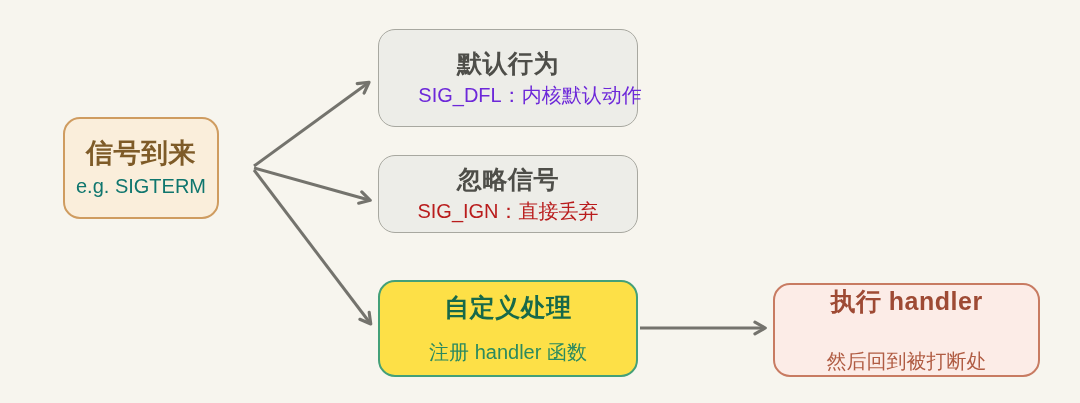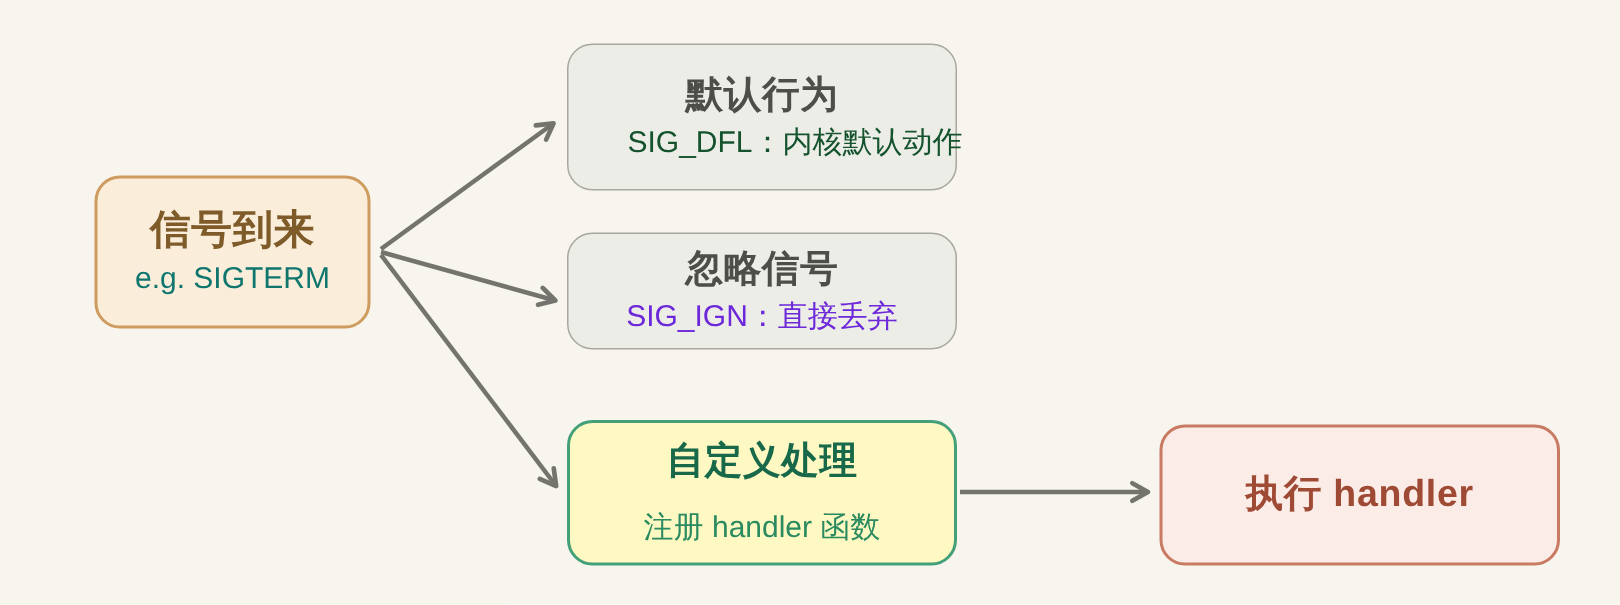"SIG_DFL：内核默认动作" div.subtitle { color: #14532d -> #6d28d9 }
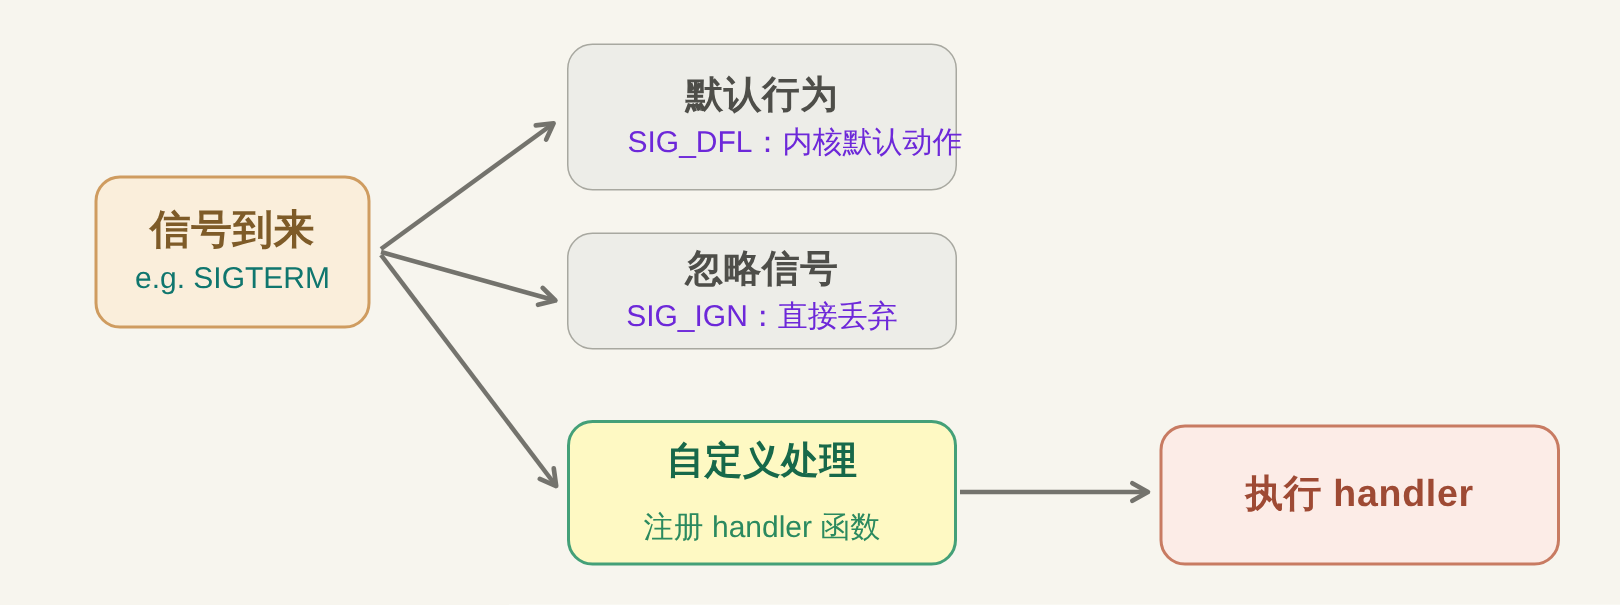"信号到来" .node-source { width: 184px -> 156px }
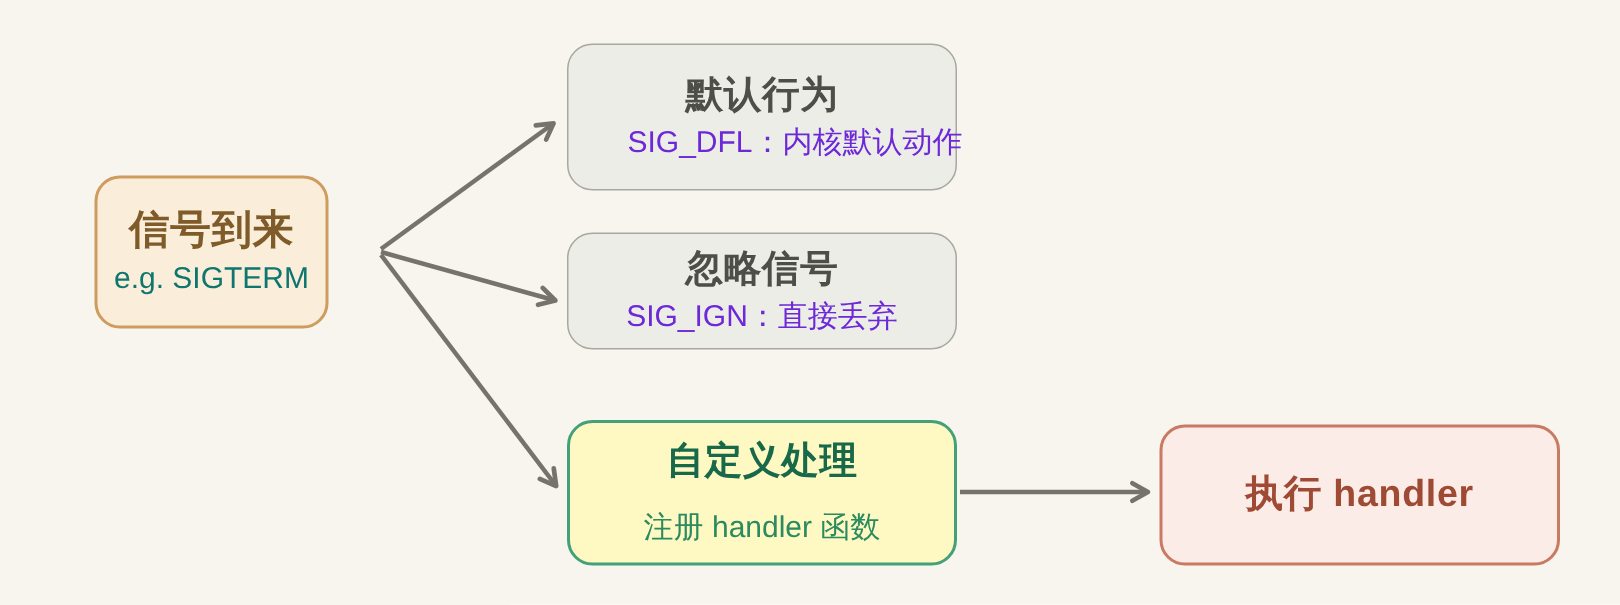"SIG_IGN：直接丢弃" div.subtitle { color: #6d28d9 -> #b91c1c }
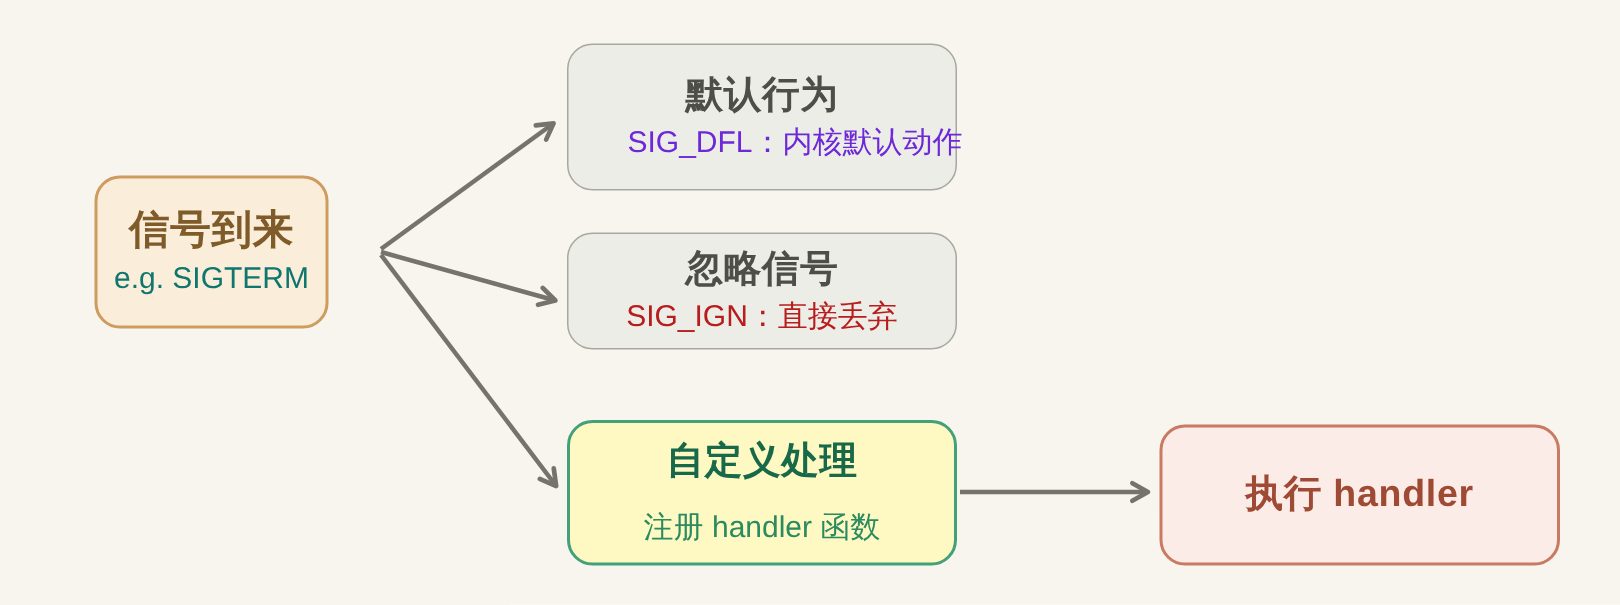"自定义处理" div.node { background: #fef9c3 -> #fde047 }
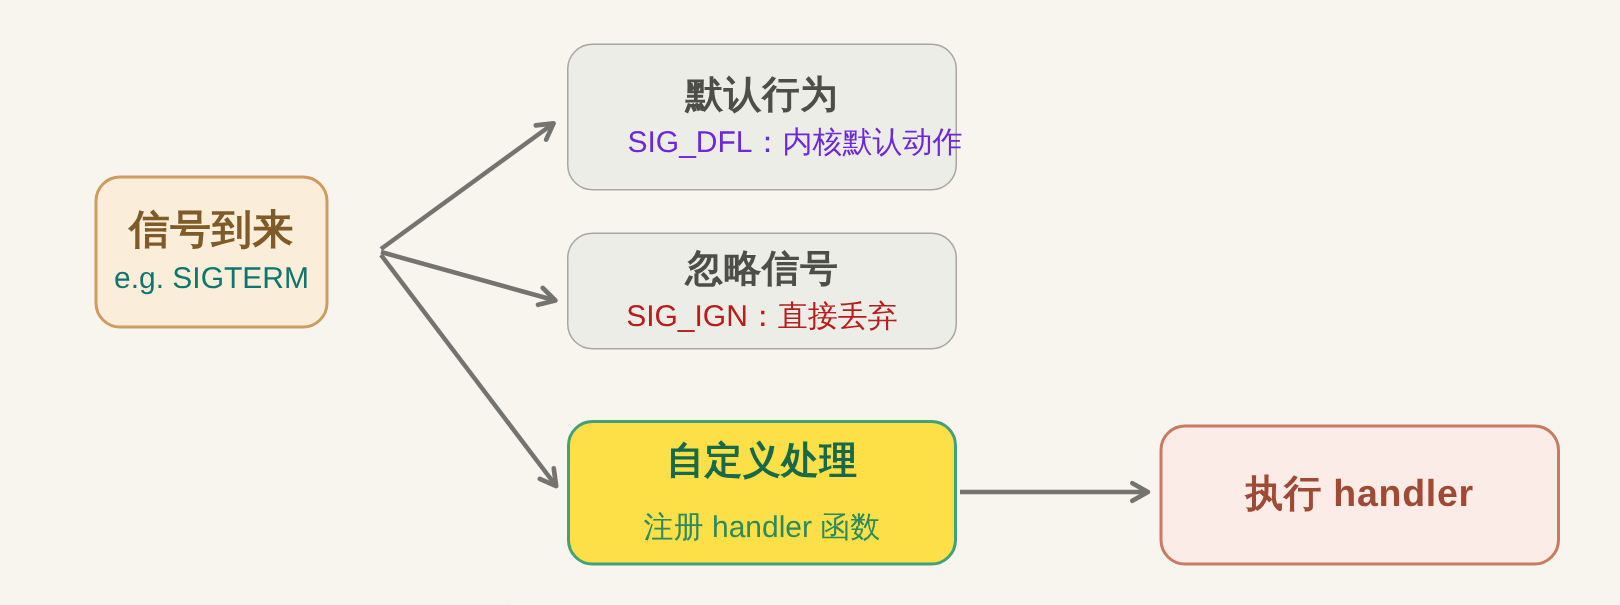"然后回到被打断处" div.subtitle { html: none -> <div>然后回到被打断处</div> }
